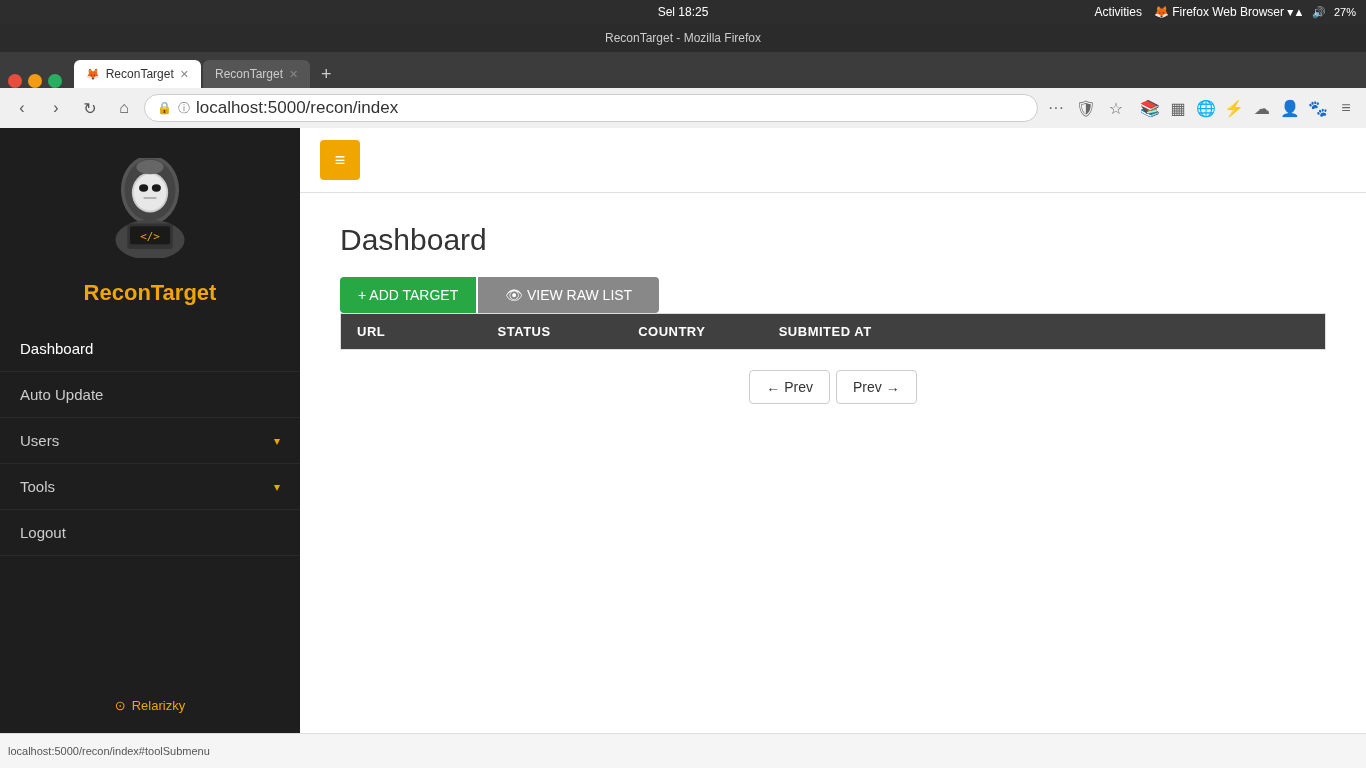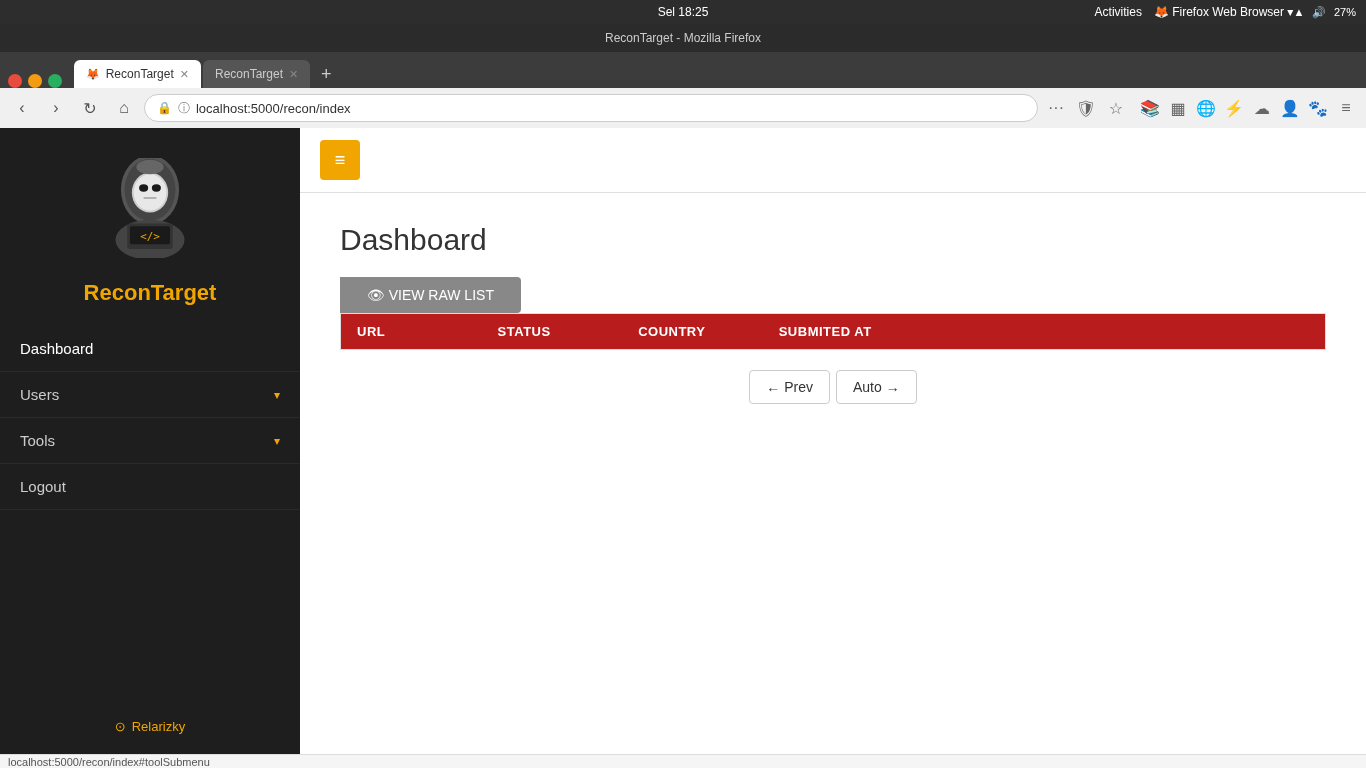"localhost:5000/recon/index" .address-text { font-size: 13px -> 17px }
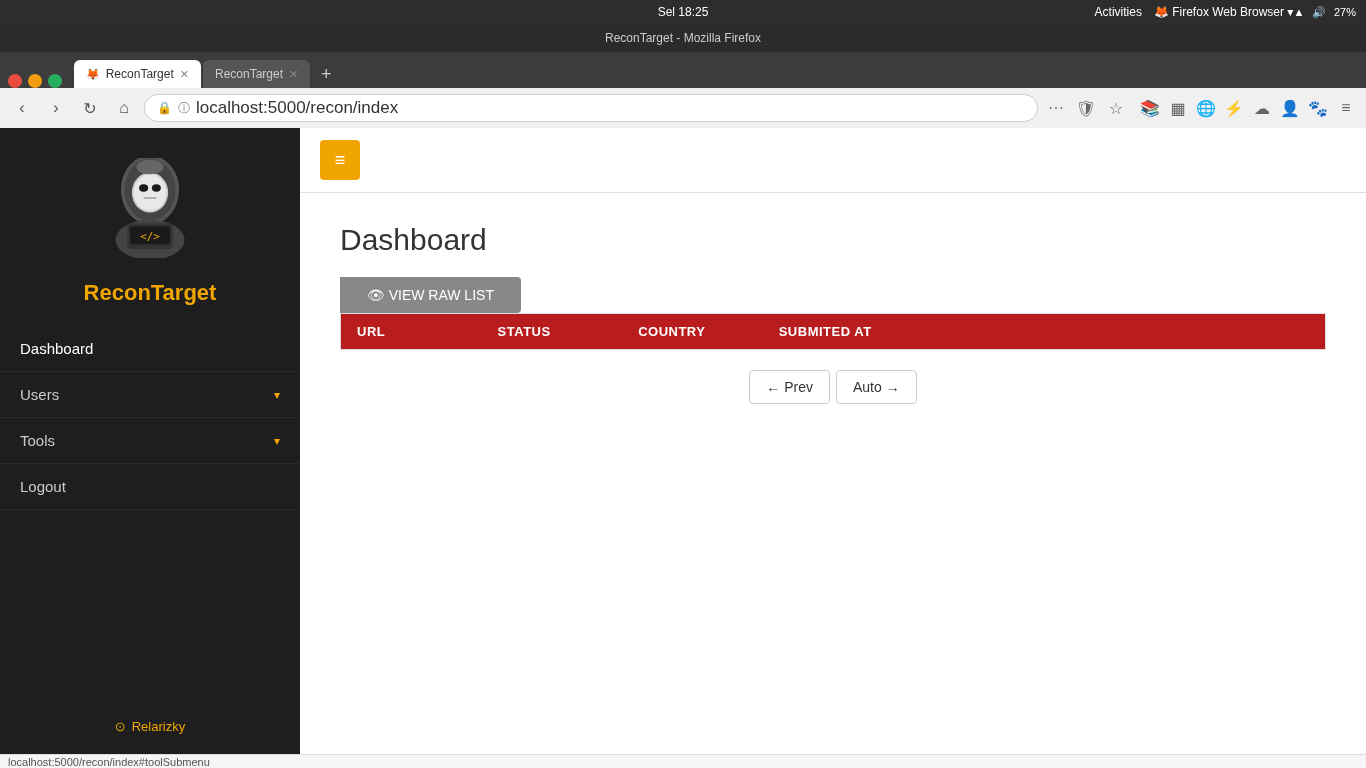"+ ADD TARGET" button.btn-add { html: none -> <button>+ ADD TARGET</button> }
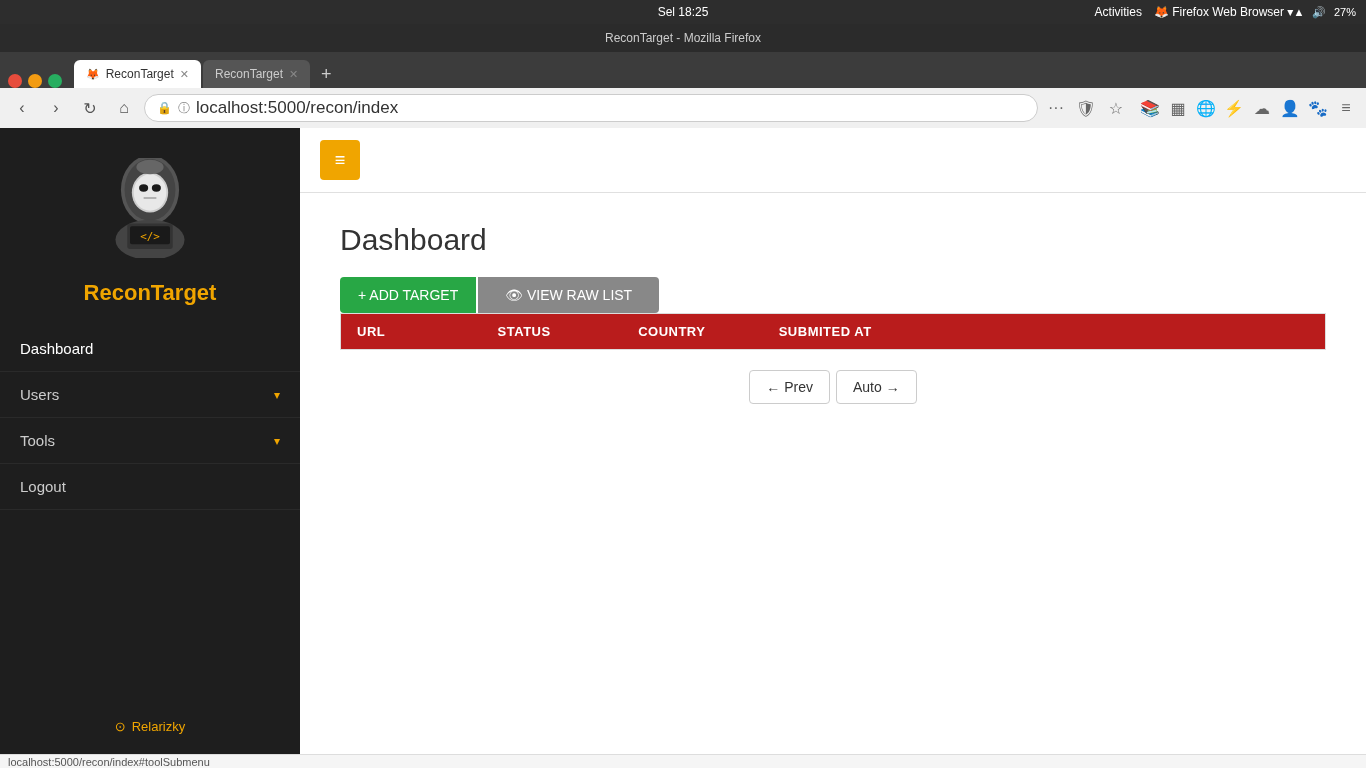"URL" .table-header { background: #b91c1c -> #404040 }
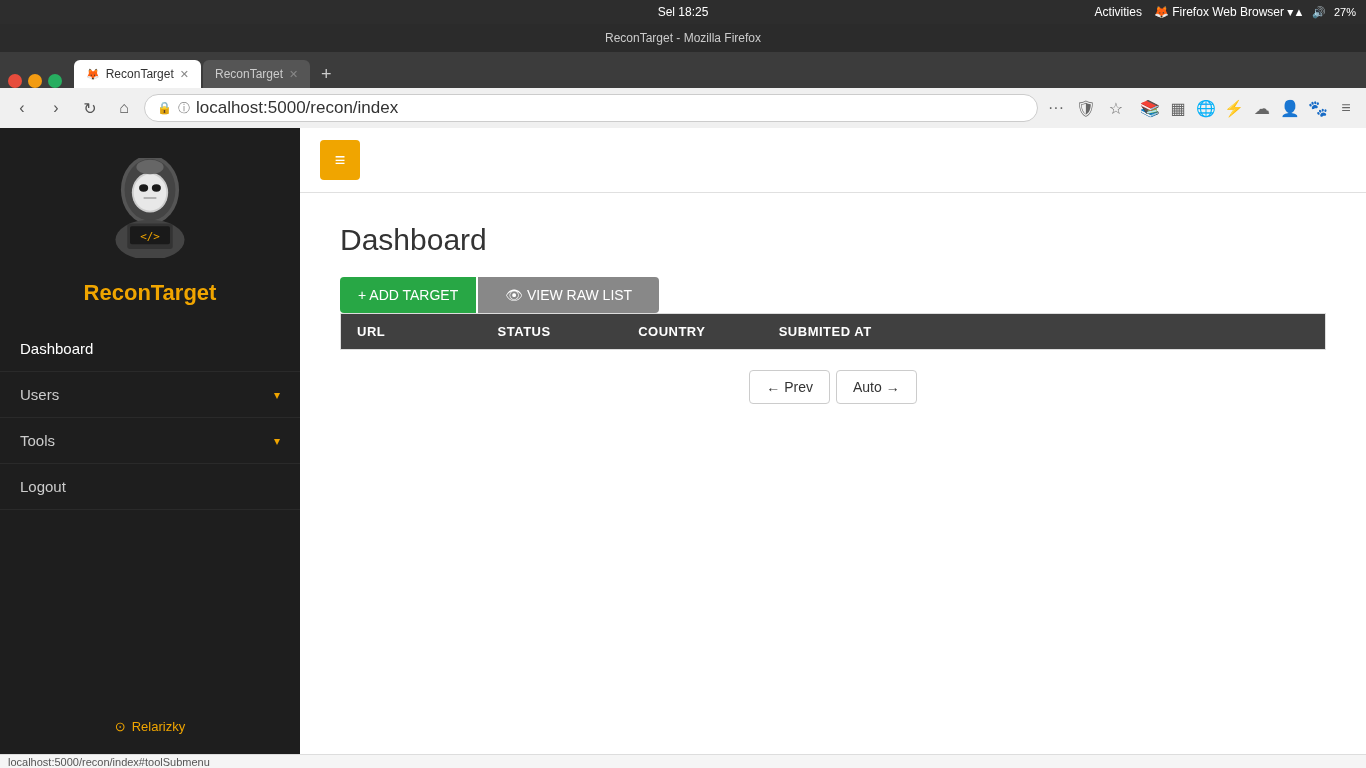"Auto Update" div.sidebar-nav-item { html: none -> <div> <span>Auto Update</span> </div> }
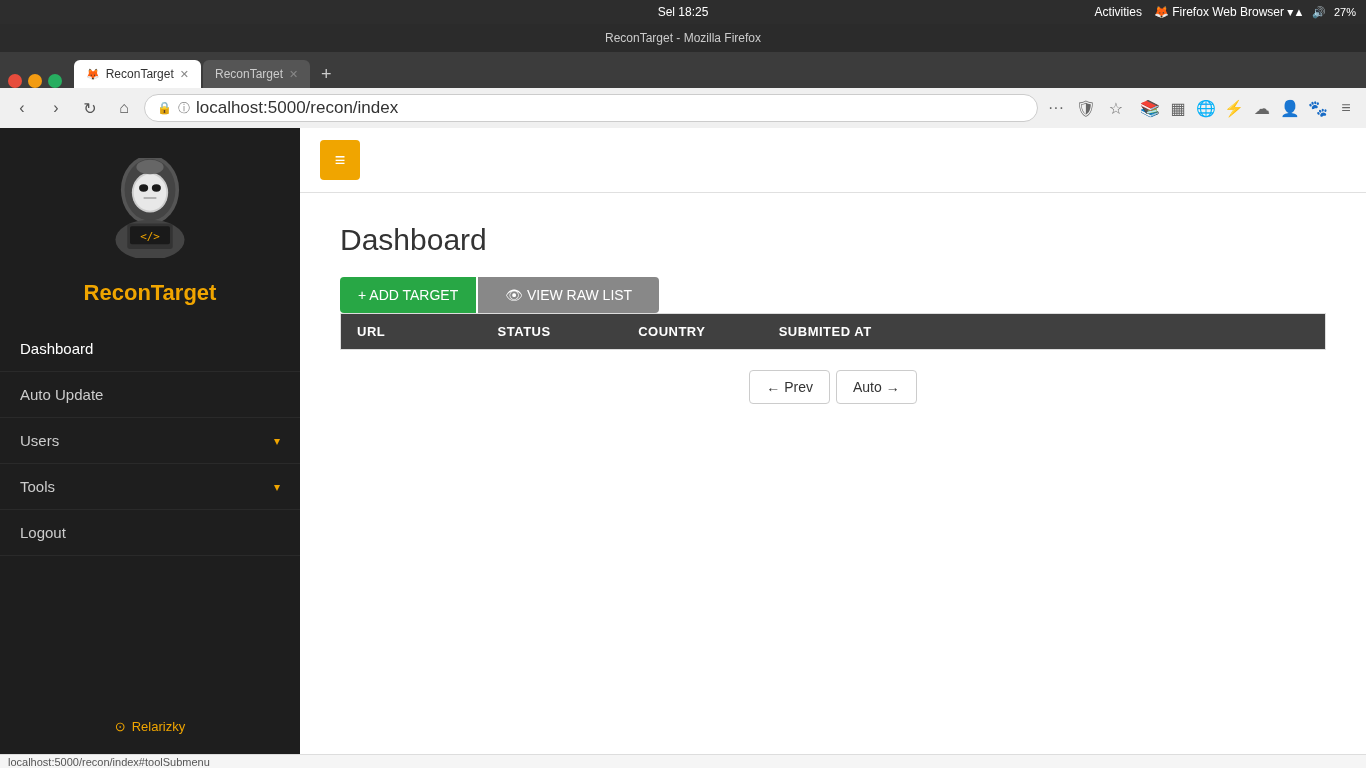"Auto →" button.page-btn { text: Auto -> Prev }
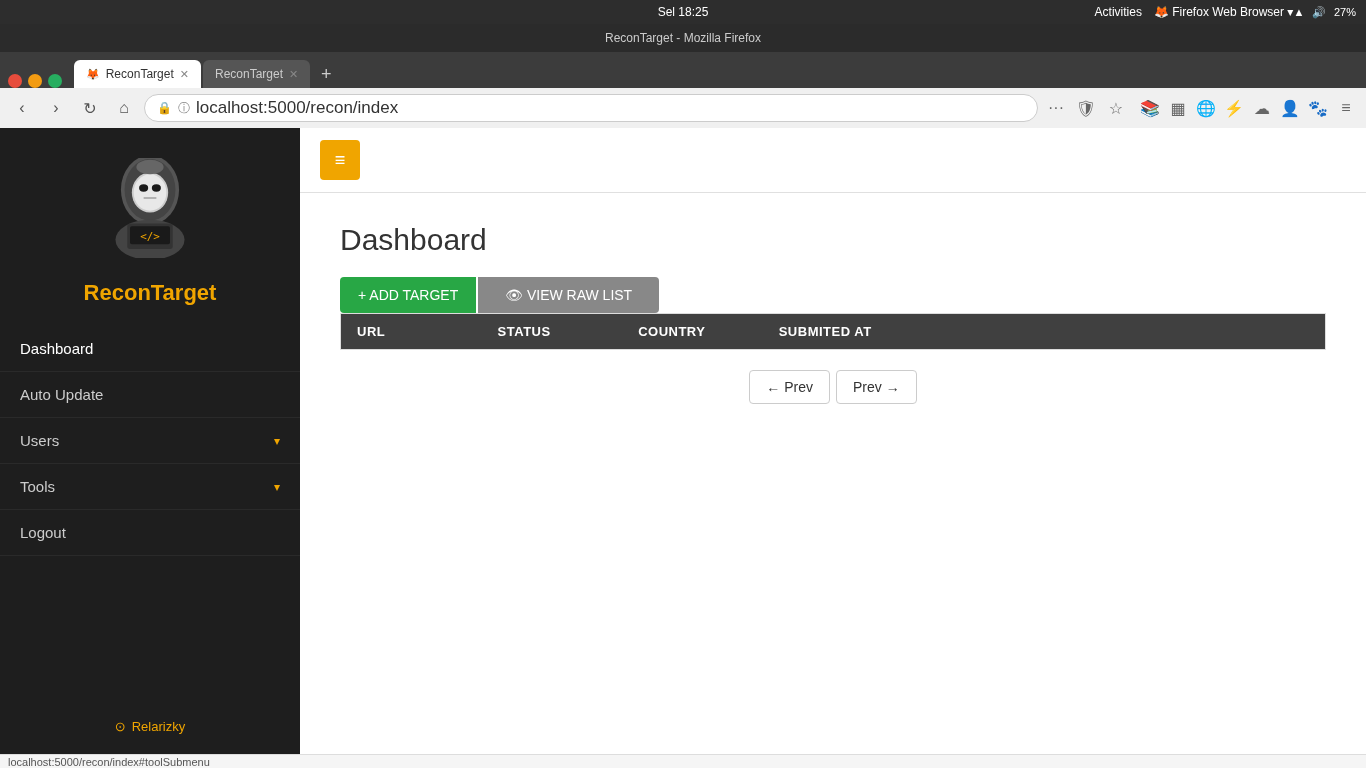"localhost:5000/recon/index#toolSubmenu" .status-bar { height: 14px -> 35px }
